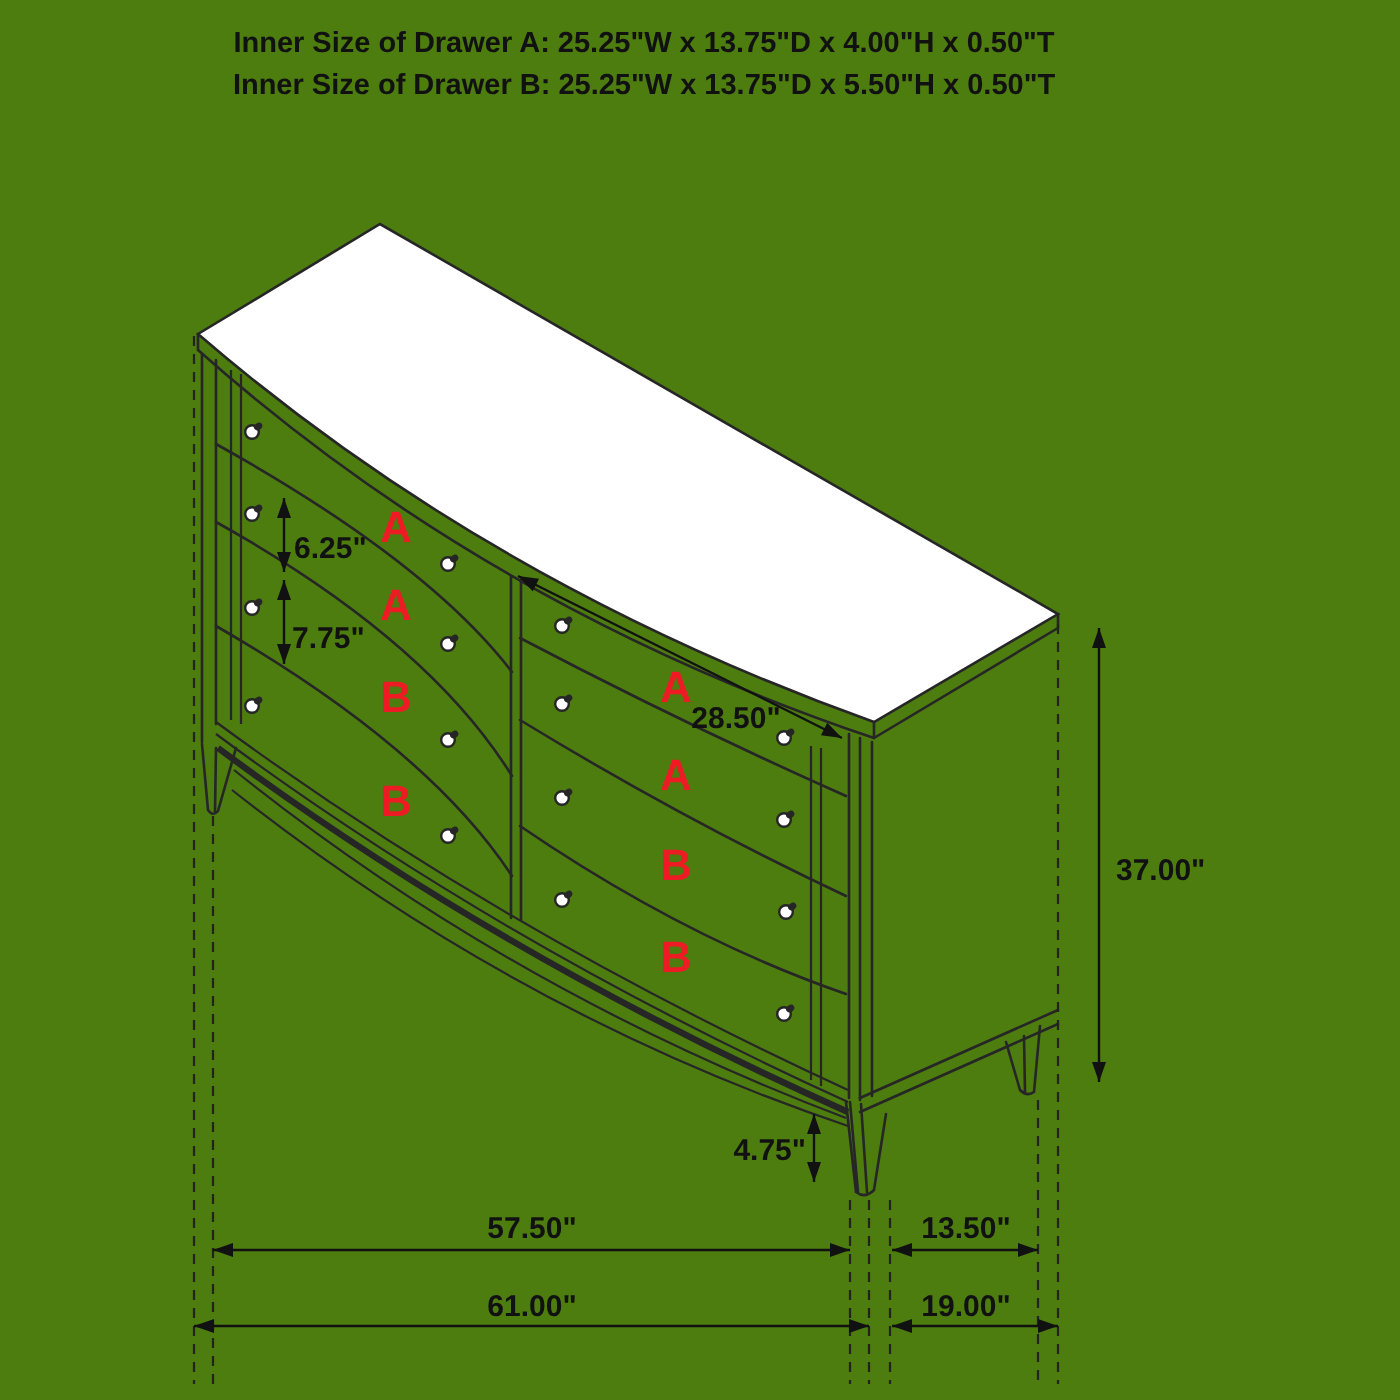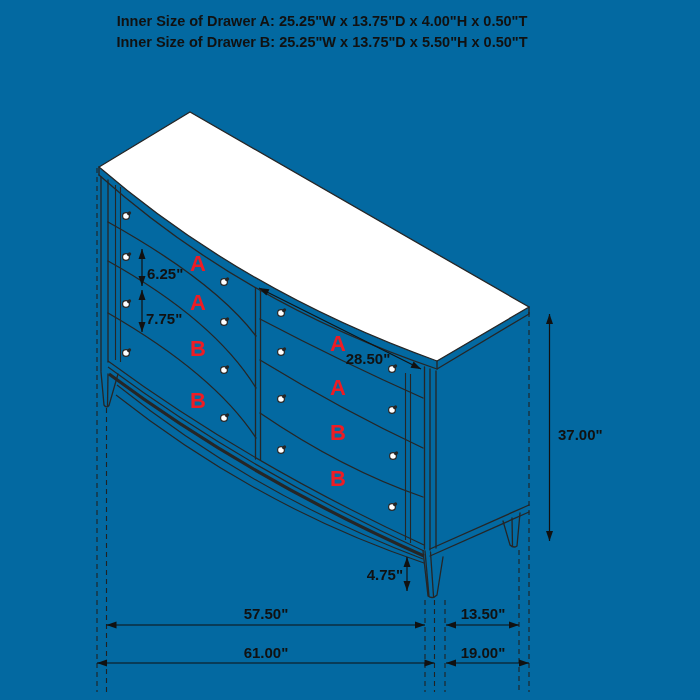"Inner Size of Drawer A:" #stage { background: #0369a1 -> #4d7c0f }
